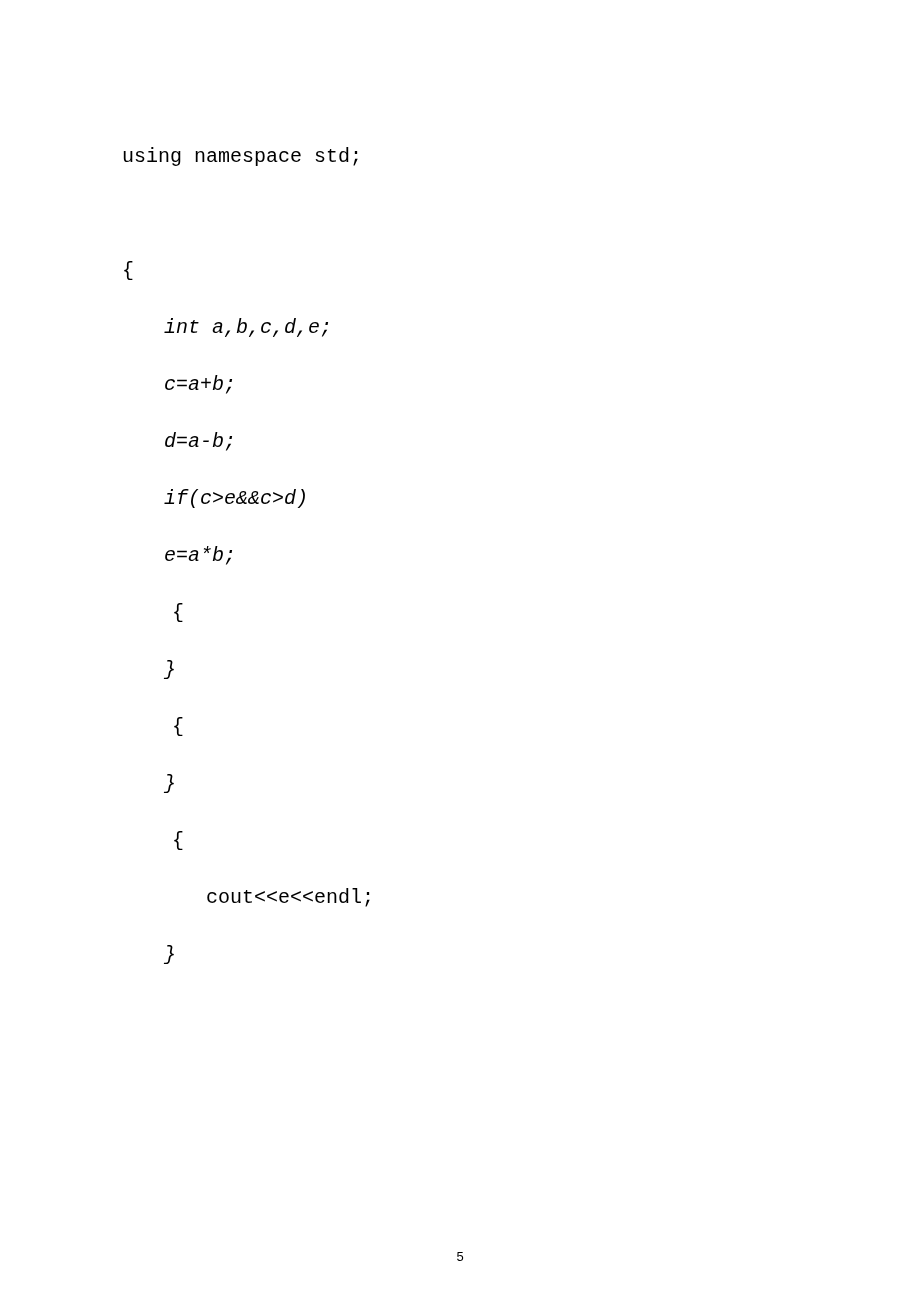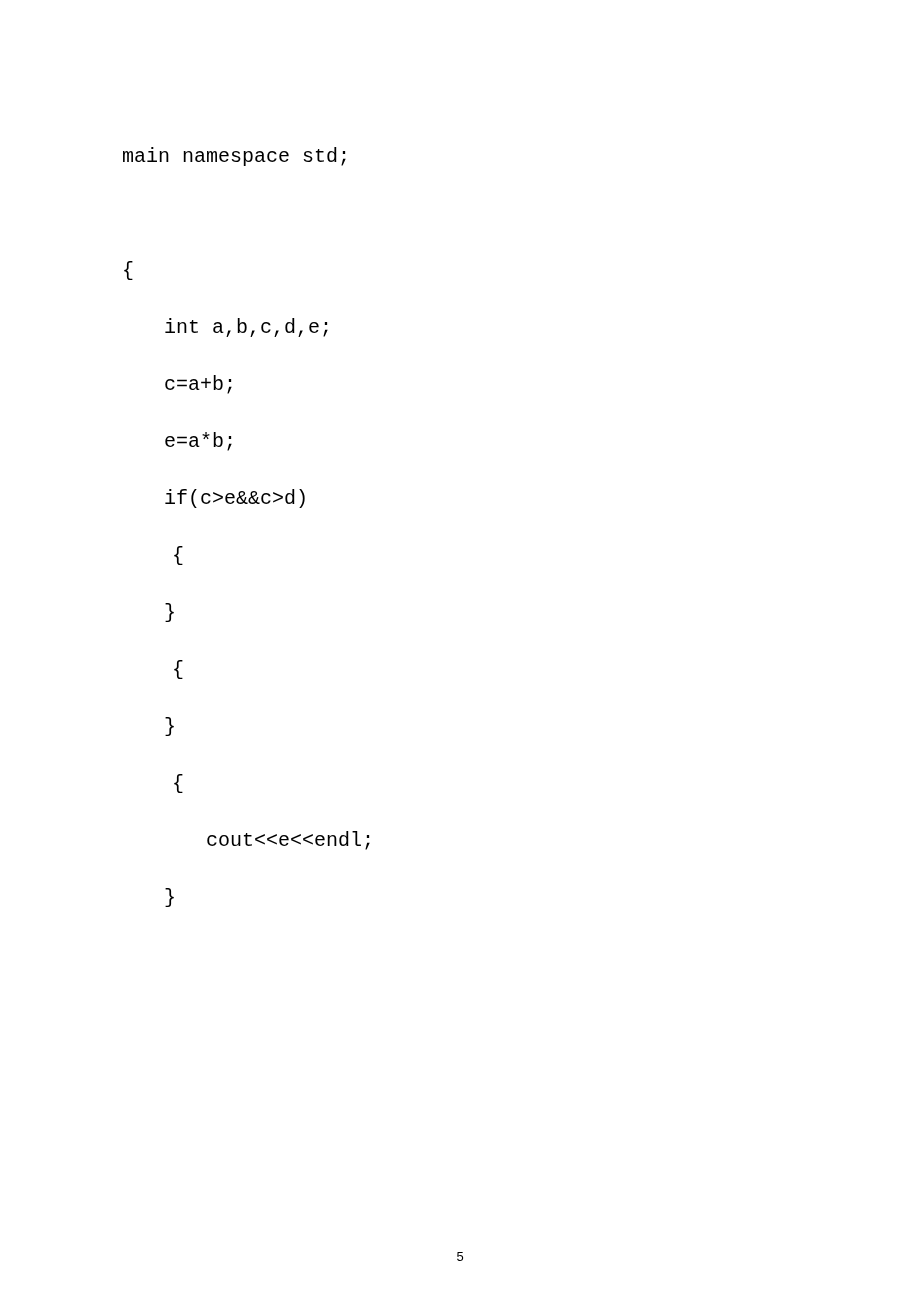"main namespace std;" div.line { text: main -> using }
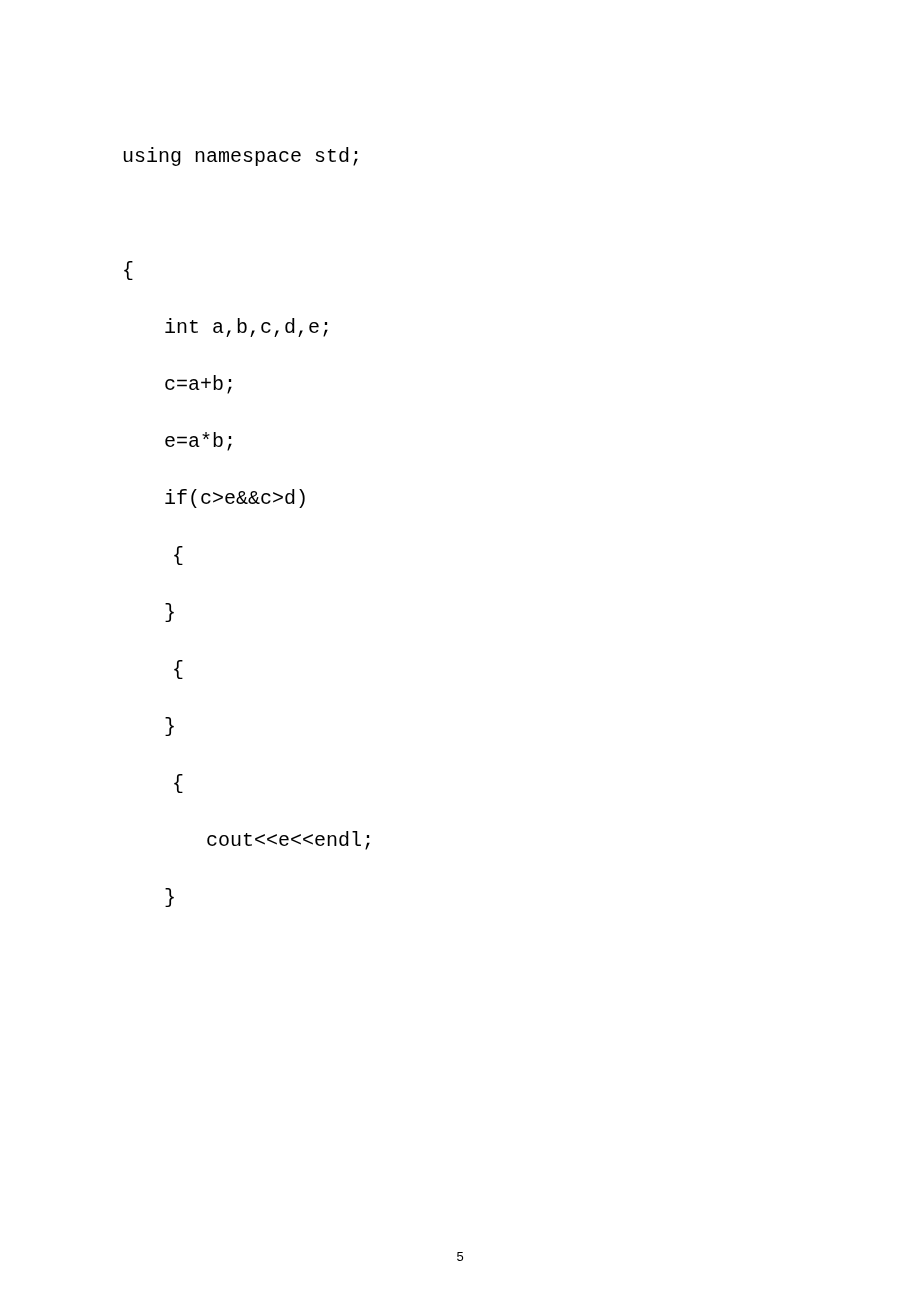"int a,b,c,d,e;" .indent1 { font-style: none -> italic }
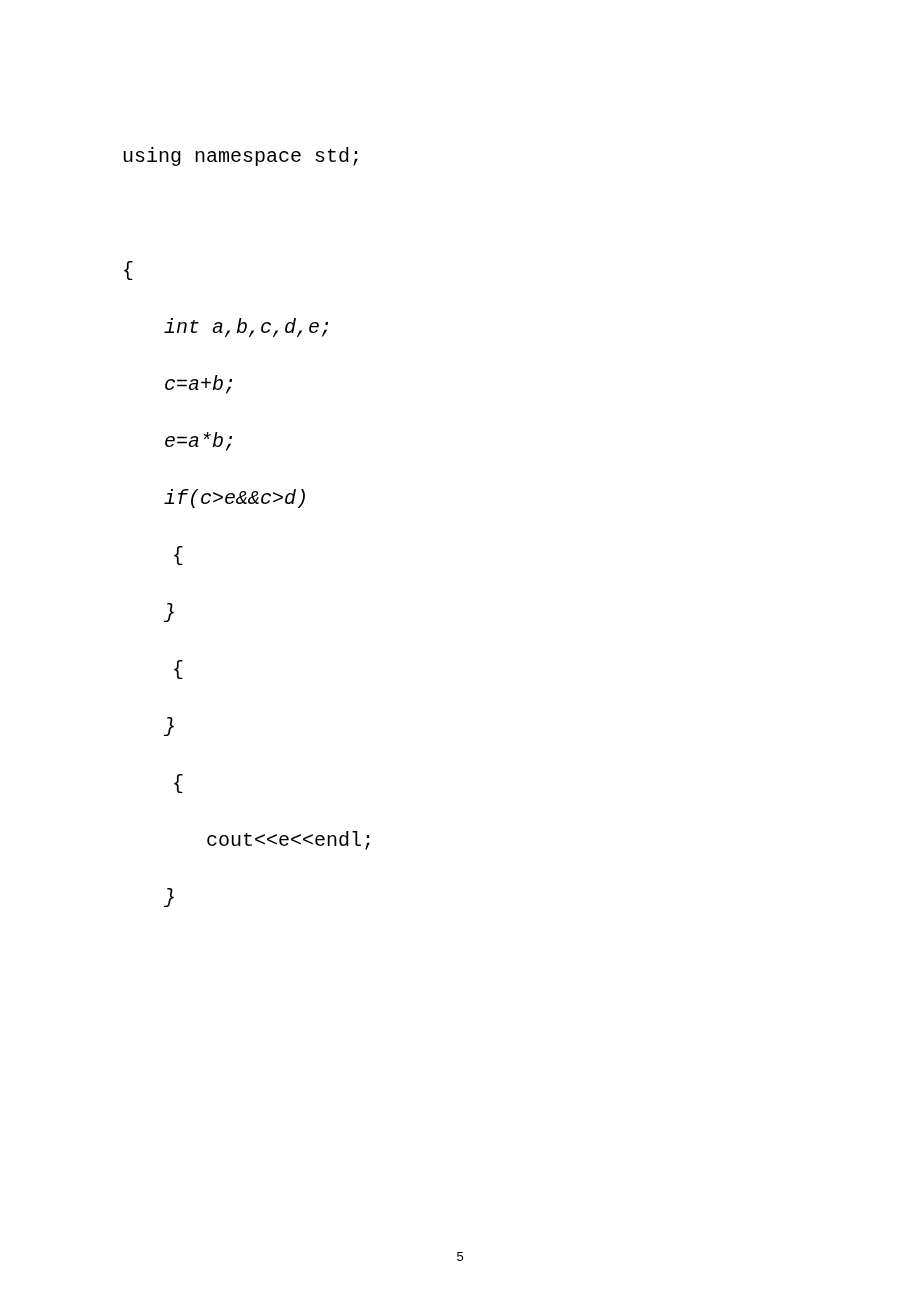"d=a-b;" div.line { html: none -> <div>d=a-b;</div> }
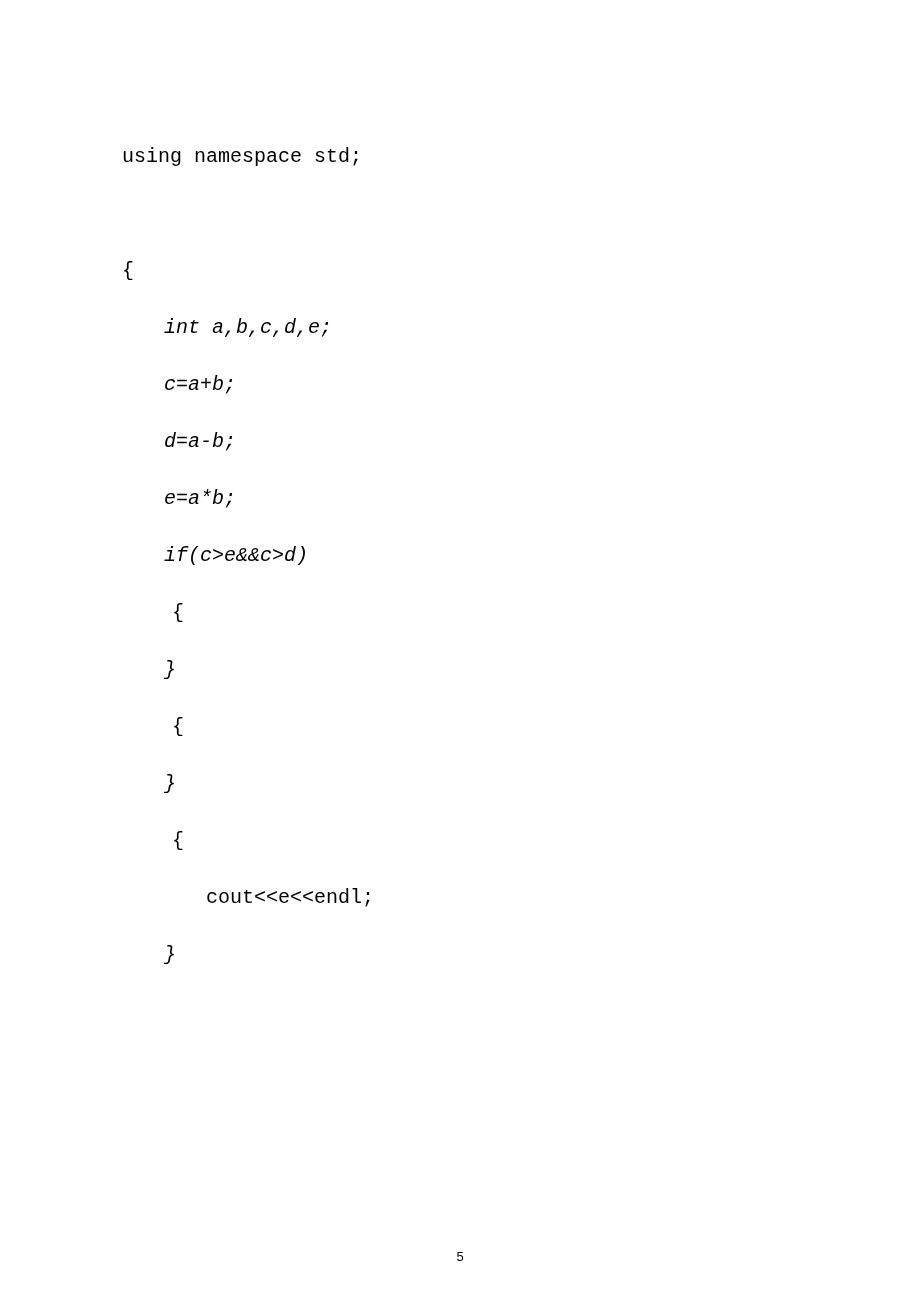"e=a*b;" div.line { order: before "if(c>e&&c>d)" -> after "if(c>e&&c>d)" }
